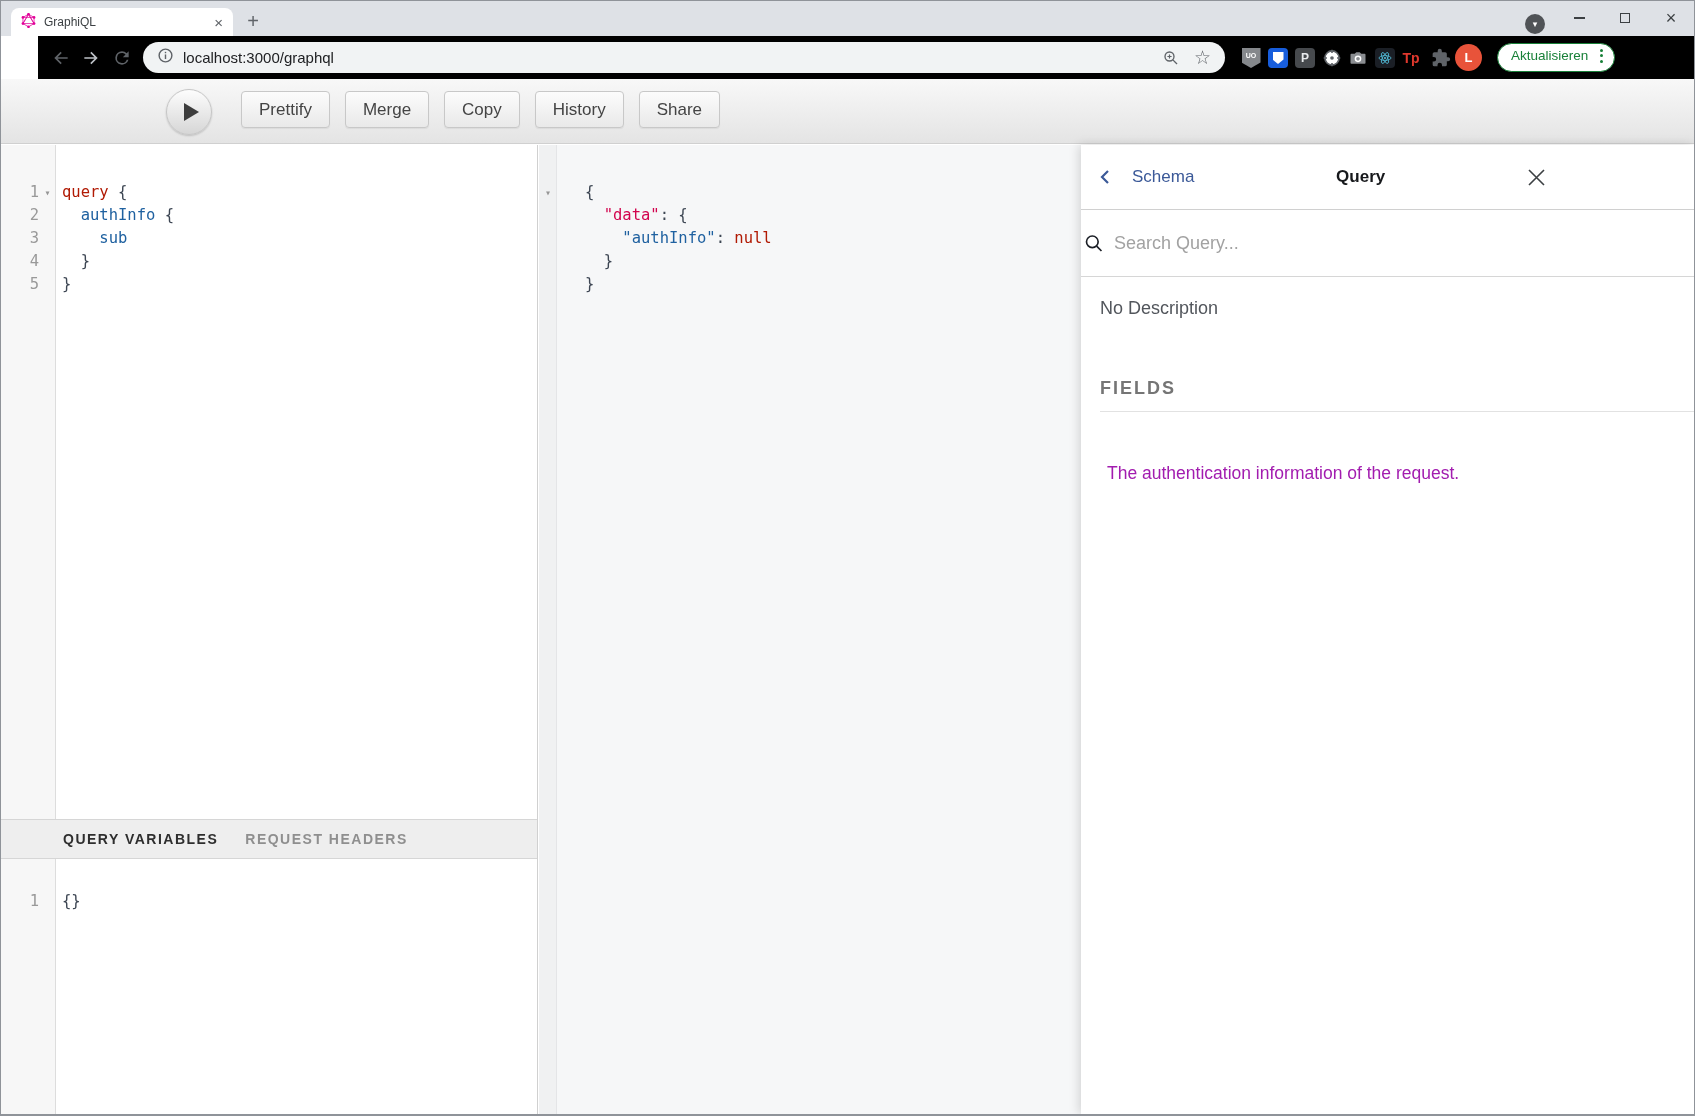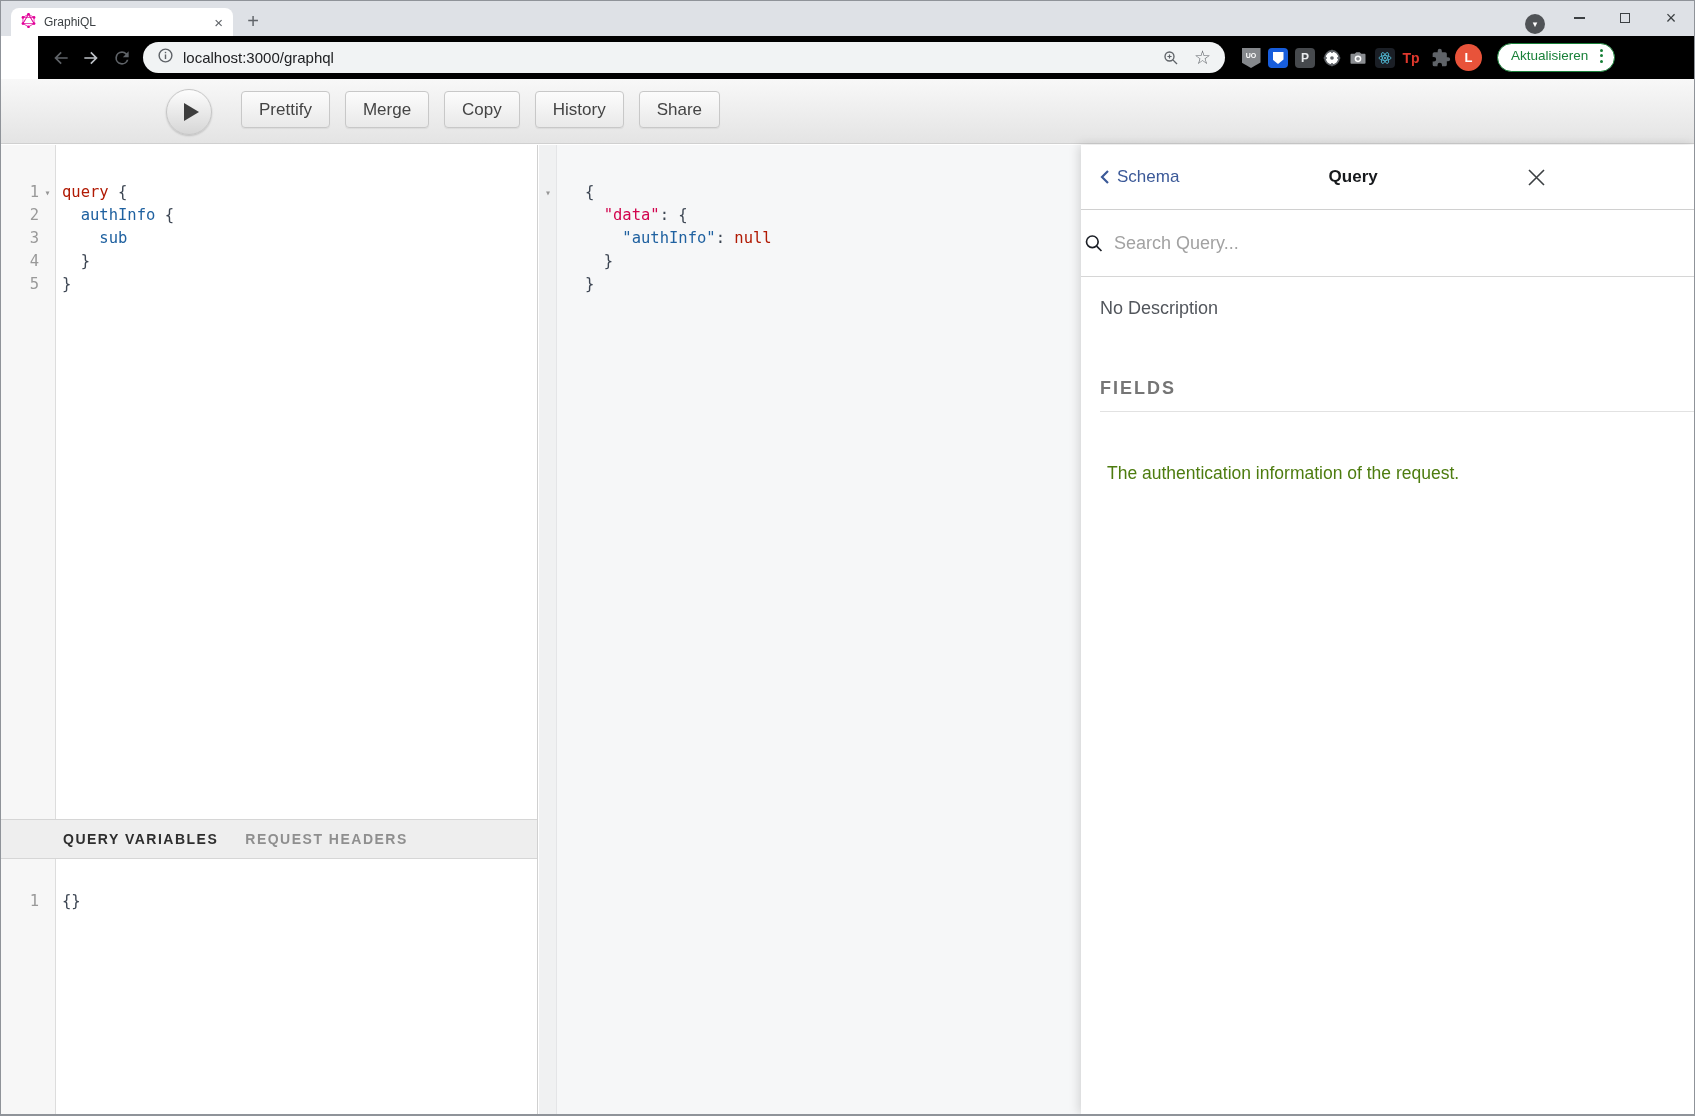"Schema" .doc-back { gap: 7px -> 22px }
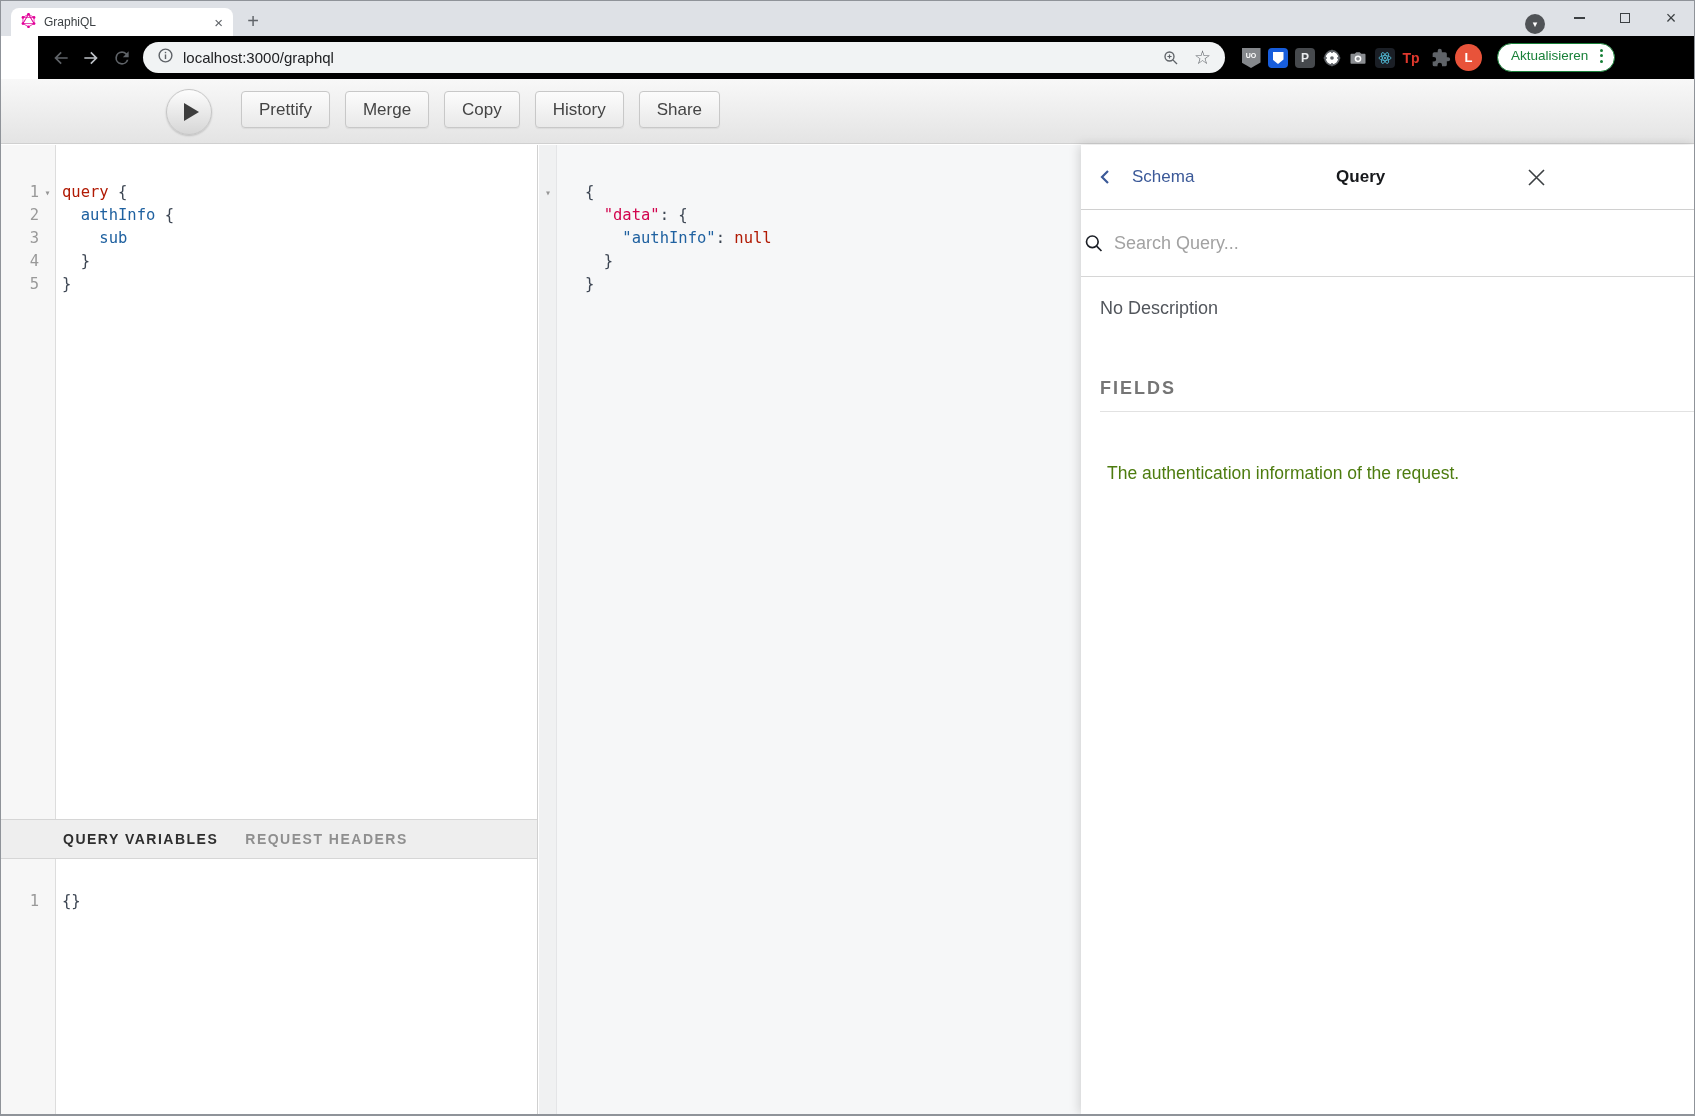"The authentication information of the" .field-desc { color: #4d7c0f -> #a21caf }
